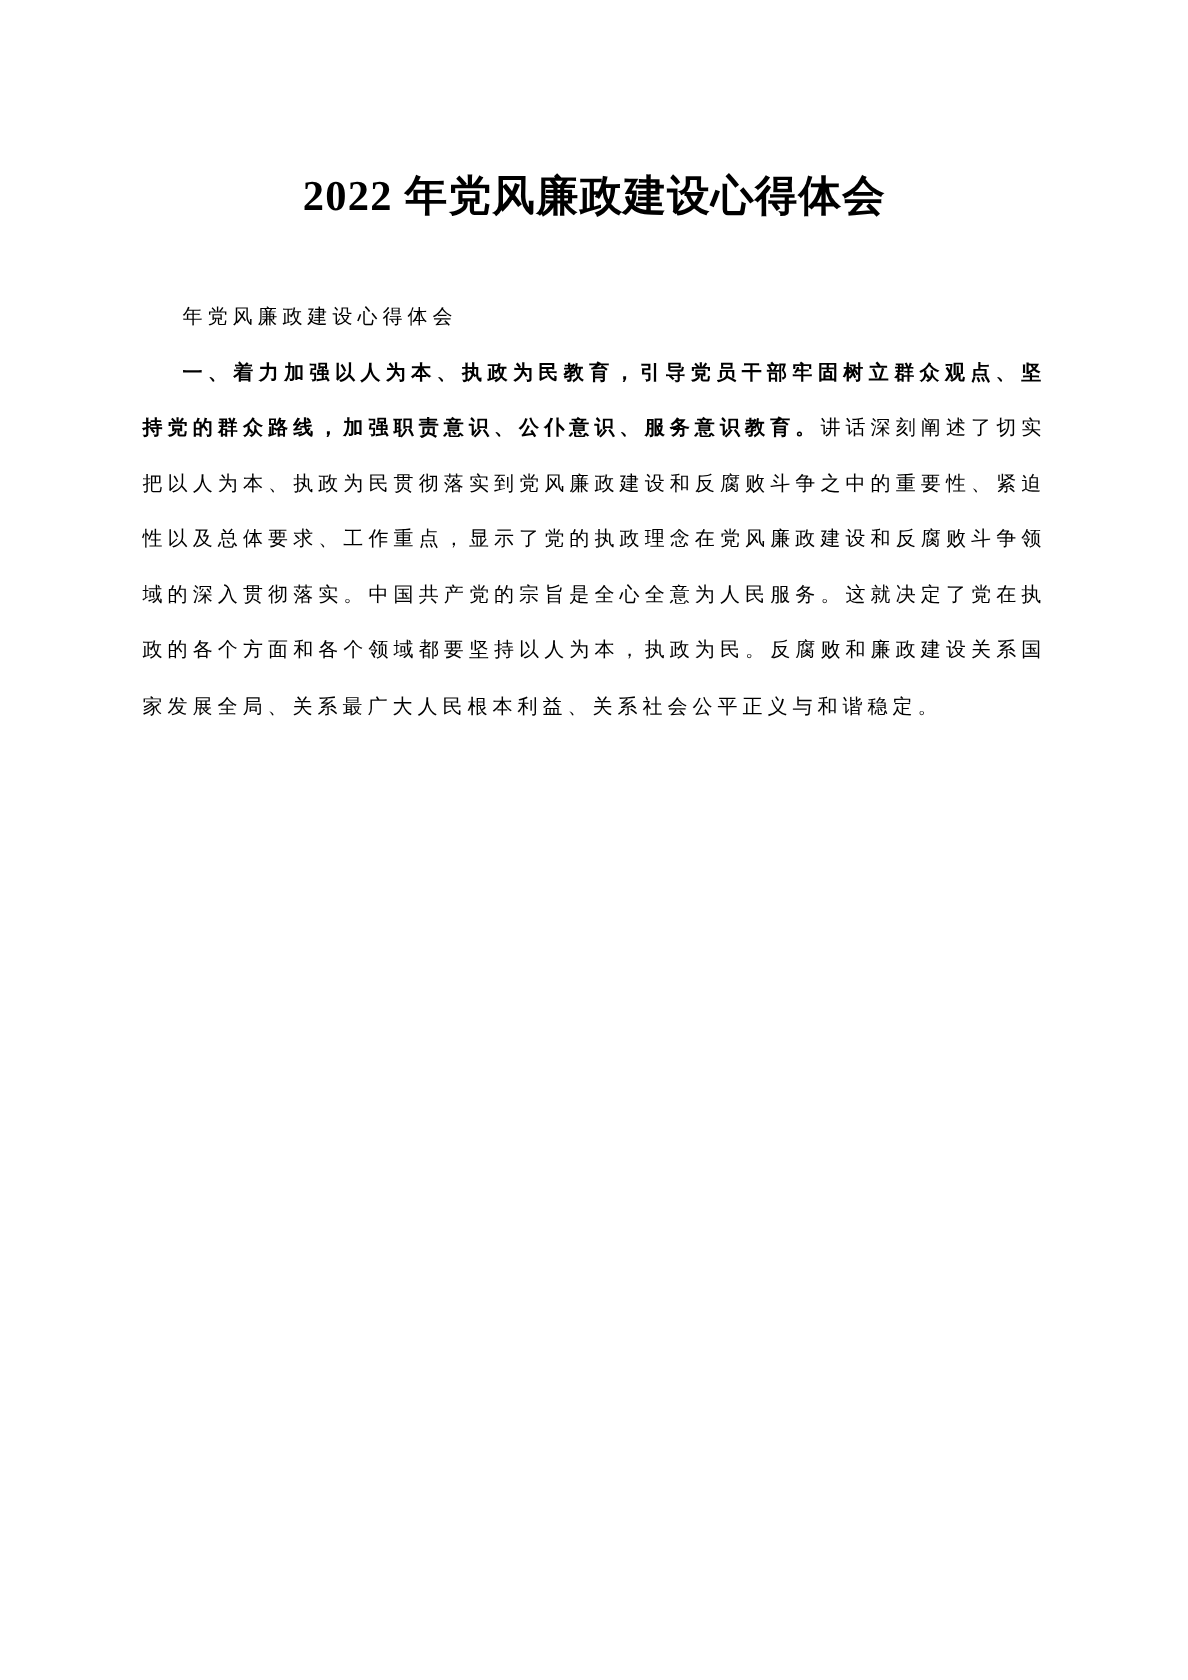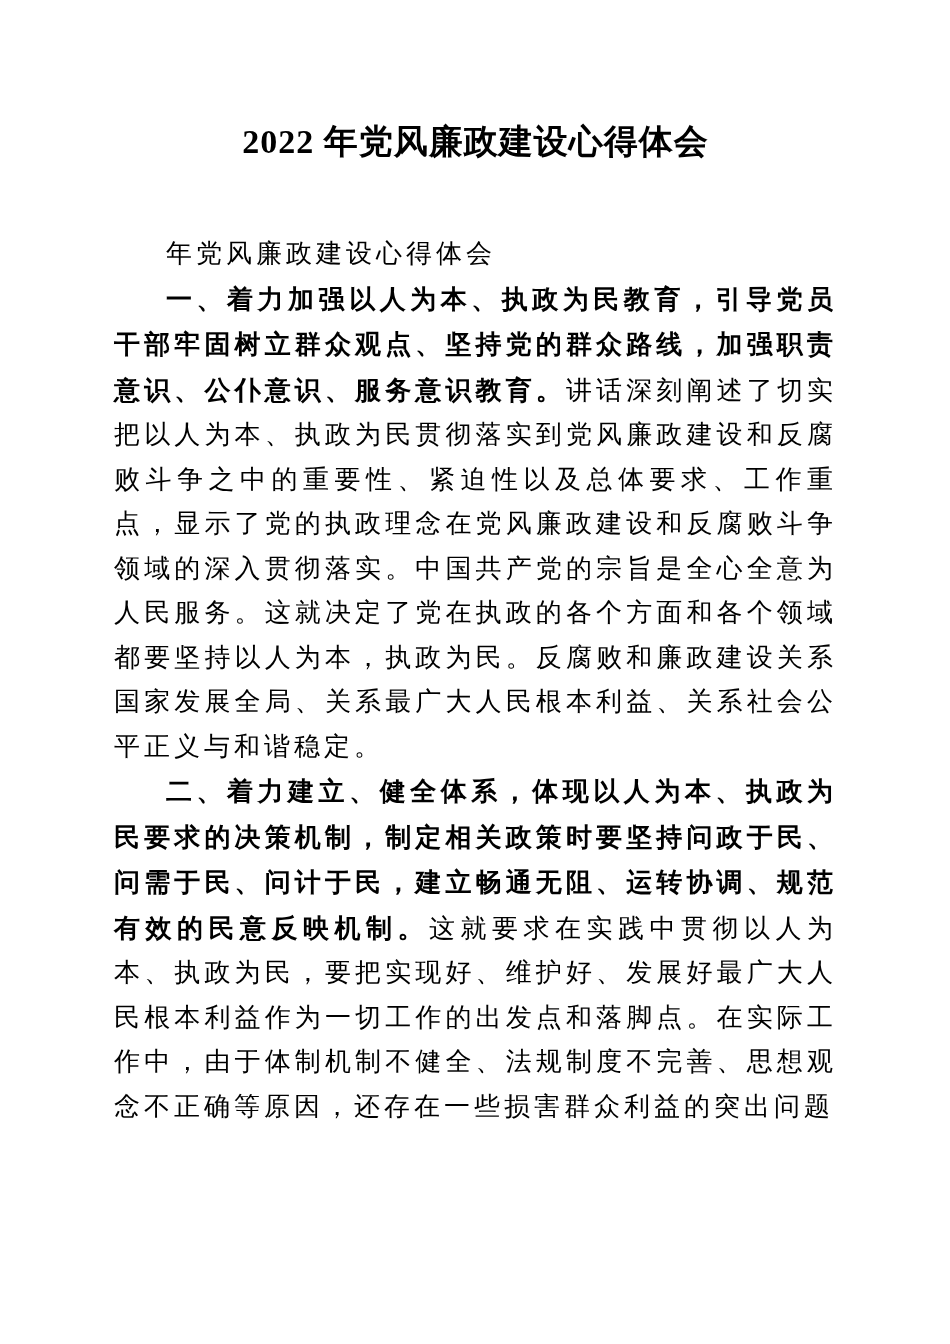"2022 年党风廉政建设心得体会" .doc-title { top: 120px -> 136px }
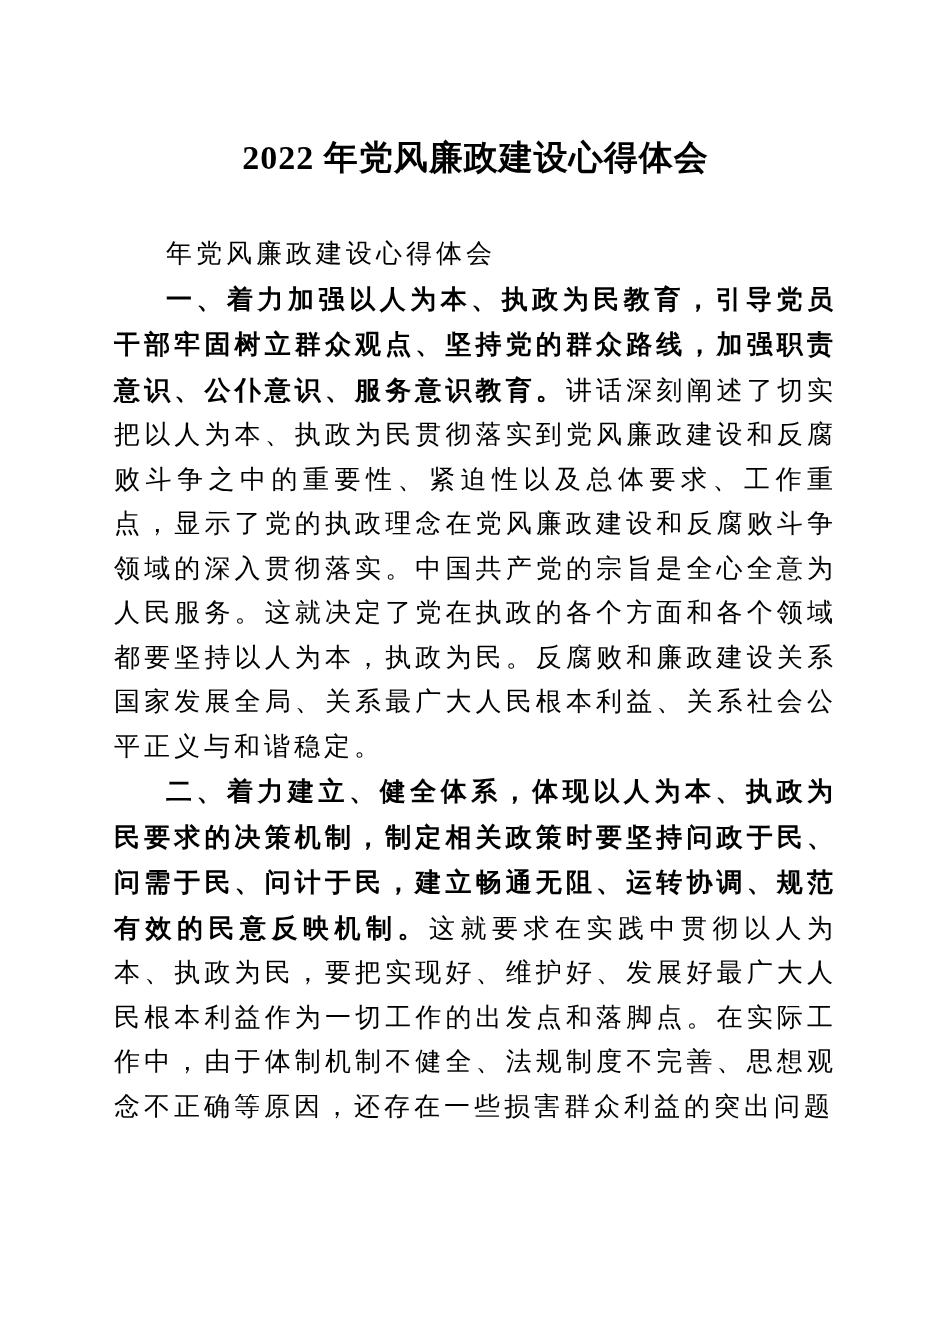"年党风廉政建设心得体会" .doc-content p.para { font-size: 26px -> 16px }
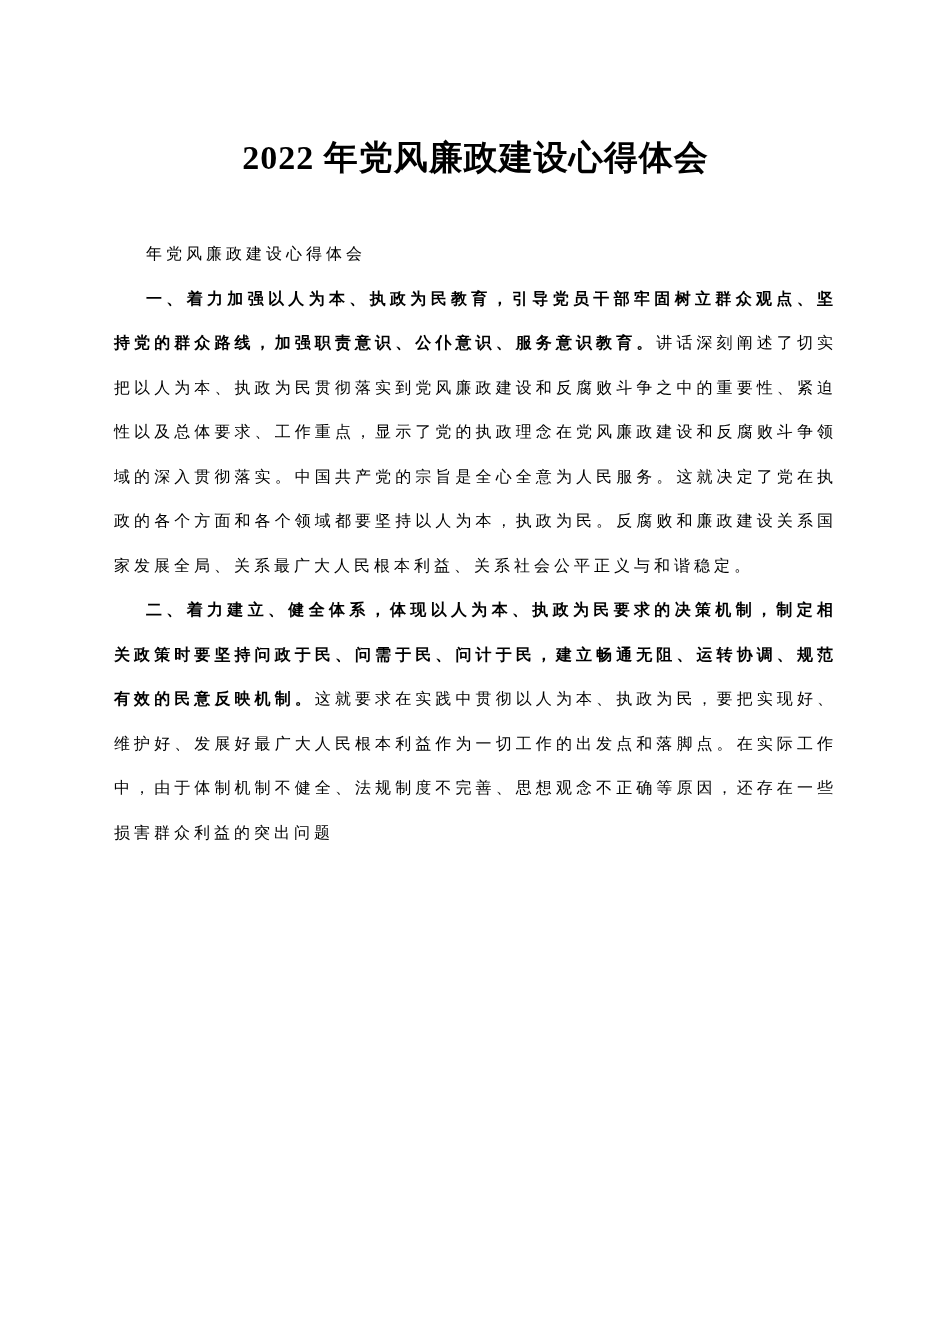"二、着力建立、健全体系，体现以人为本、执政为民要求的决策机制，制定相关政策时要坚" p.para { html: <p><span>二、着力建立、健全体系，体现以人为本、执政为民要求的决策机制，制定相关政策时要坚持问政于民、问需于民、问计于民，建立畅通无阻、运转协调、规范有效的民意反映机制。</span><span>这就要求在实践中贯彻以人为本、执政为民，要把实现好、维护好、发展好最广大人民根本利益作为一切工作的出发点和落脚点。在实际工作中，由于体制机制不健全、法规制度不完善、思想观念不正确等原因，还存在一些损害群众利益的突出问题</span></p> -> none }
